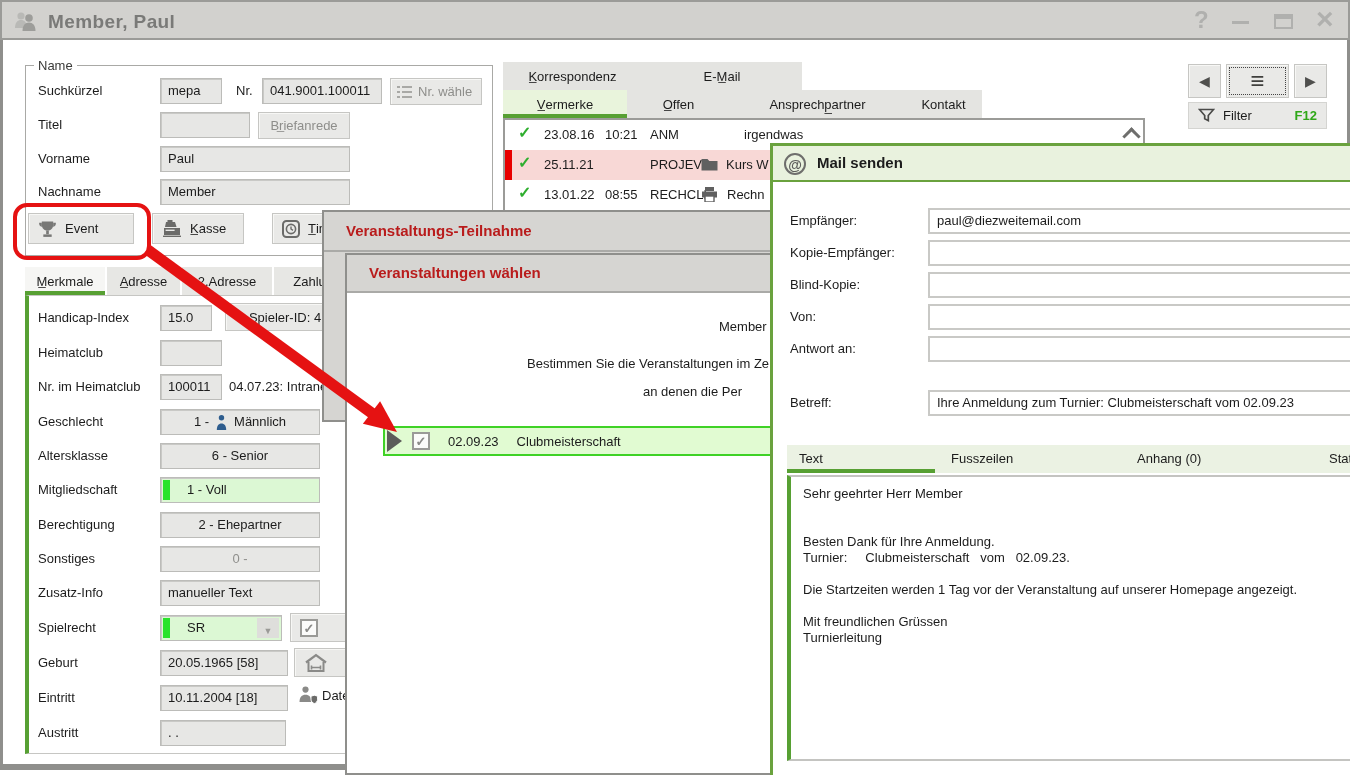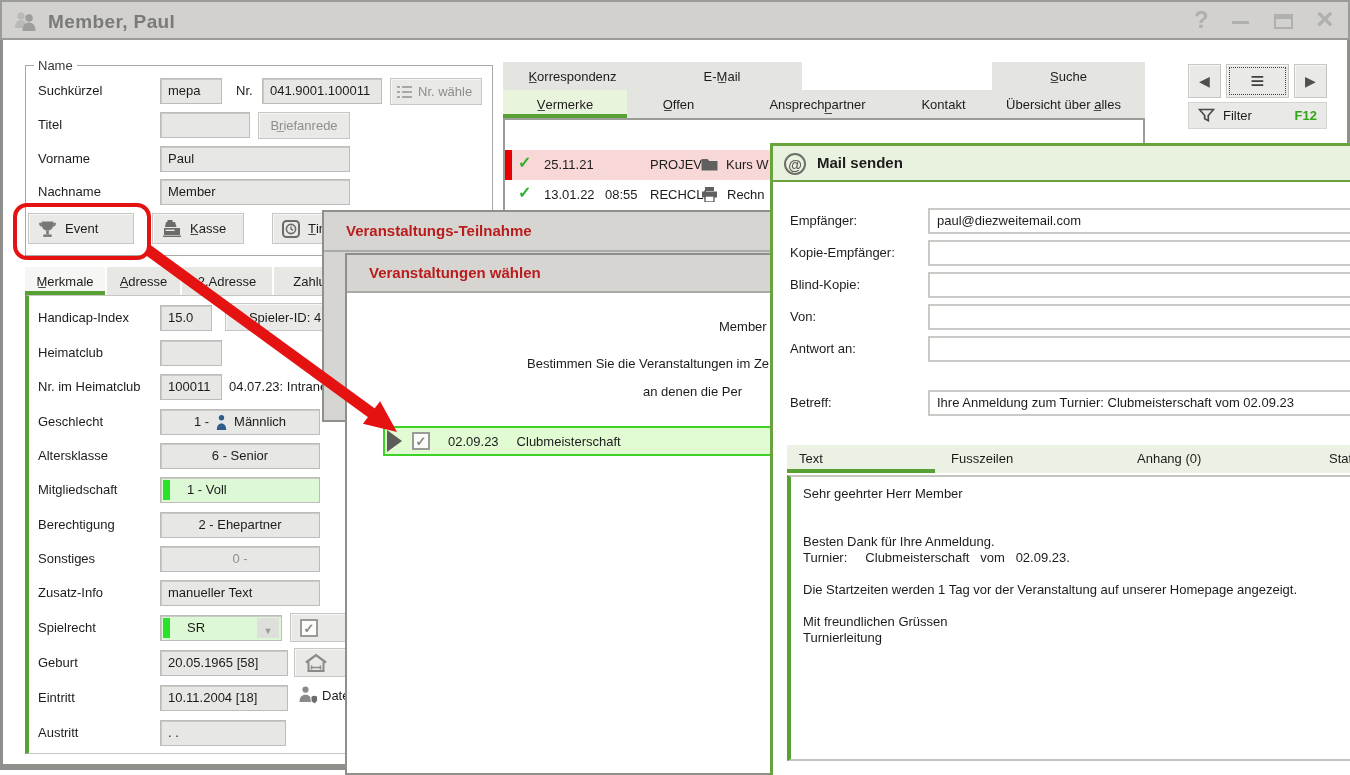"S̲uche" span.abs { html: <span> <span>S̲uche</span> </span> -> none }
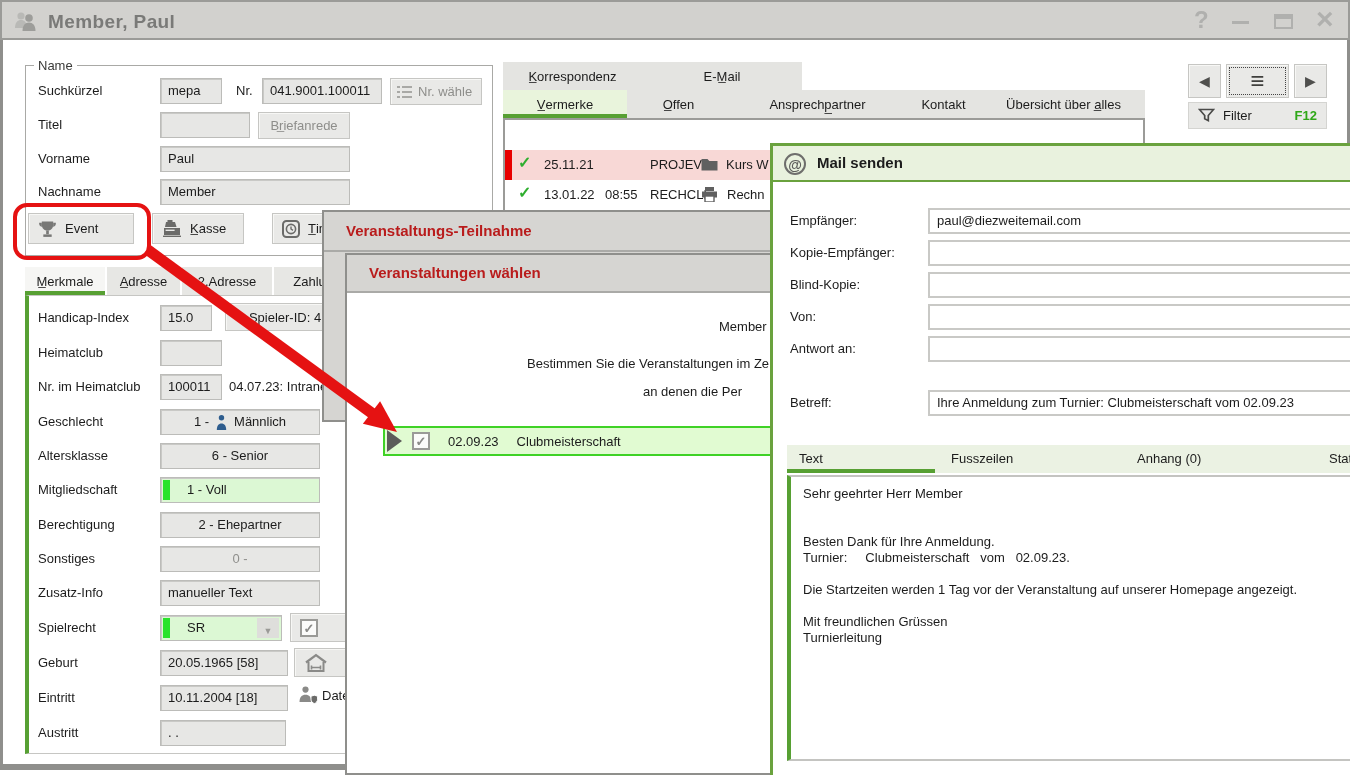"Übersicht über a̲lles" span.abs { html: <span> <span>Übersicht über a̲lles</span> </span> -> none }
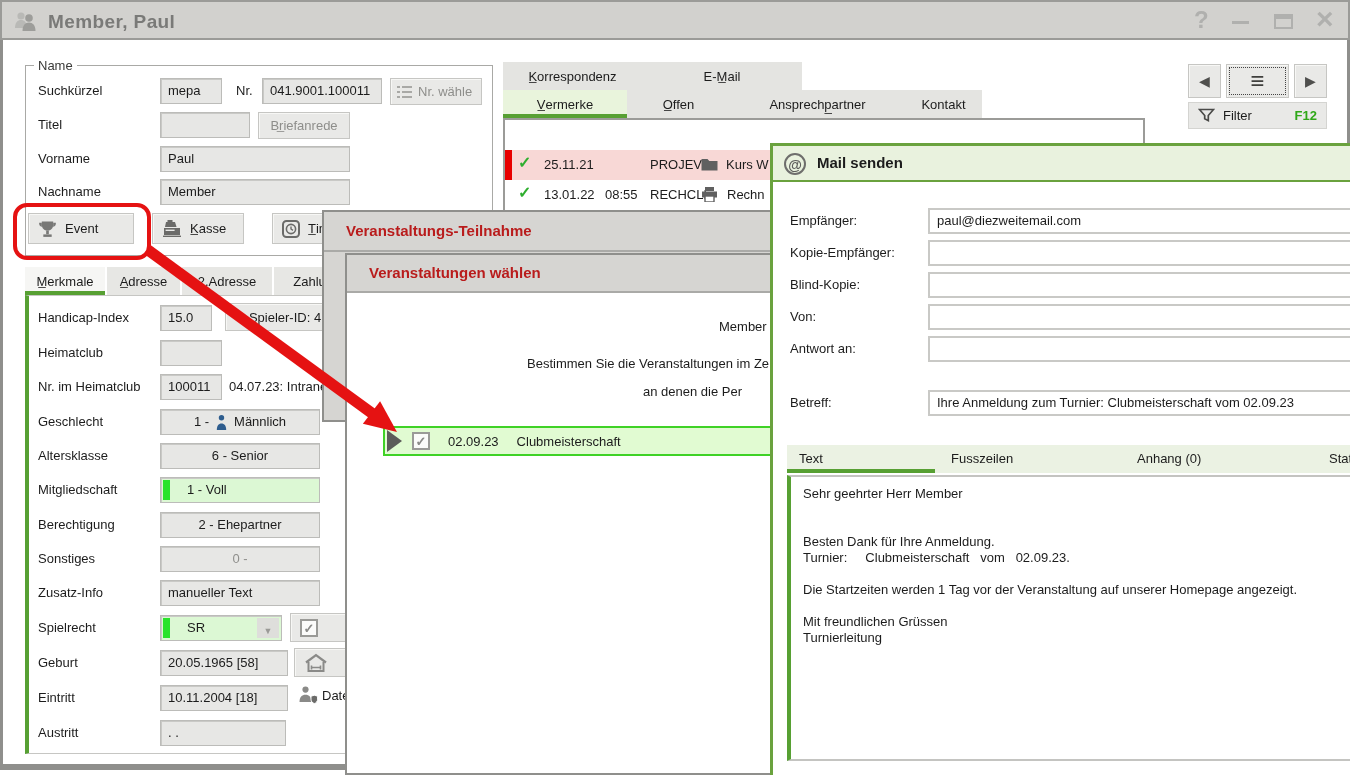"23.08.16" div.lrow { html: none -> <div> <span></span> <span>23.08.16</span> <span>10:21</span> <span>ANM</span> <span>irgendwas</span> <span></span> </div> }
